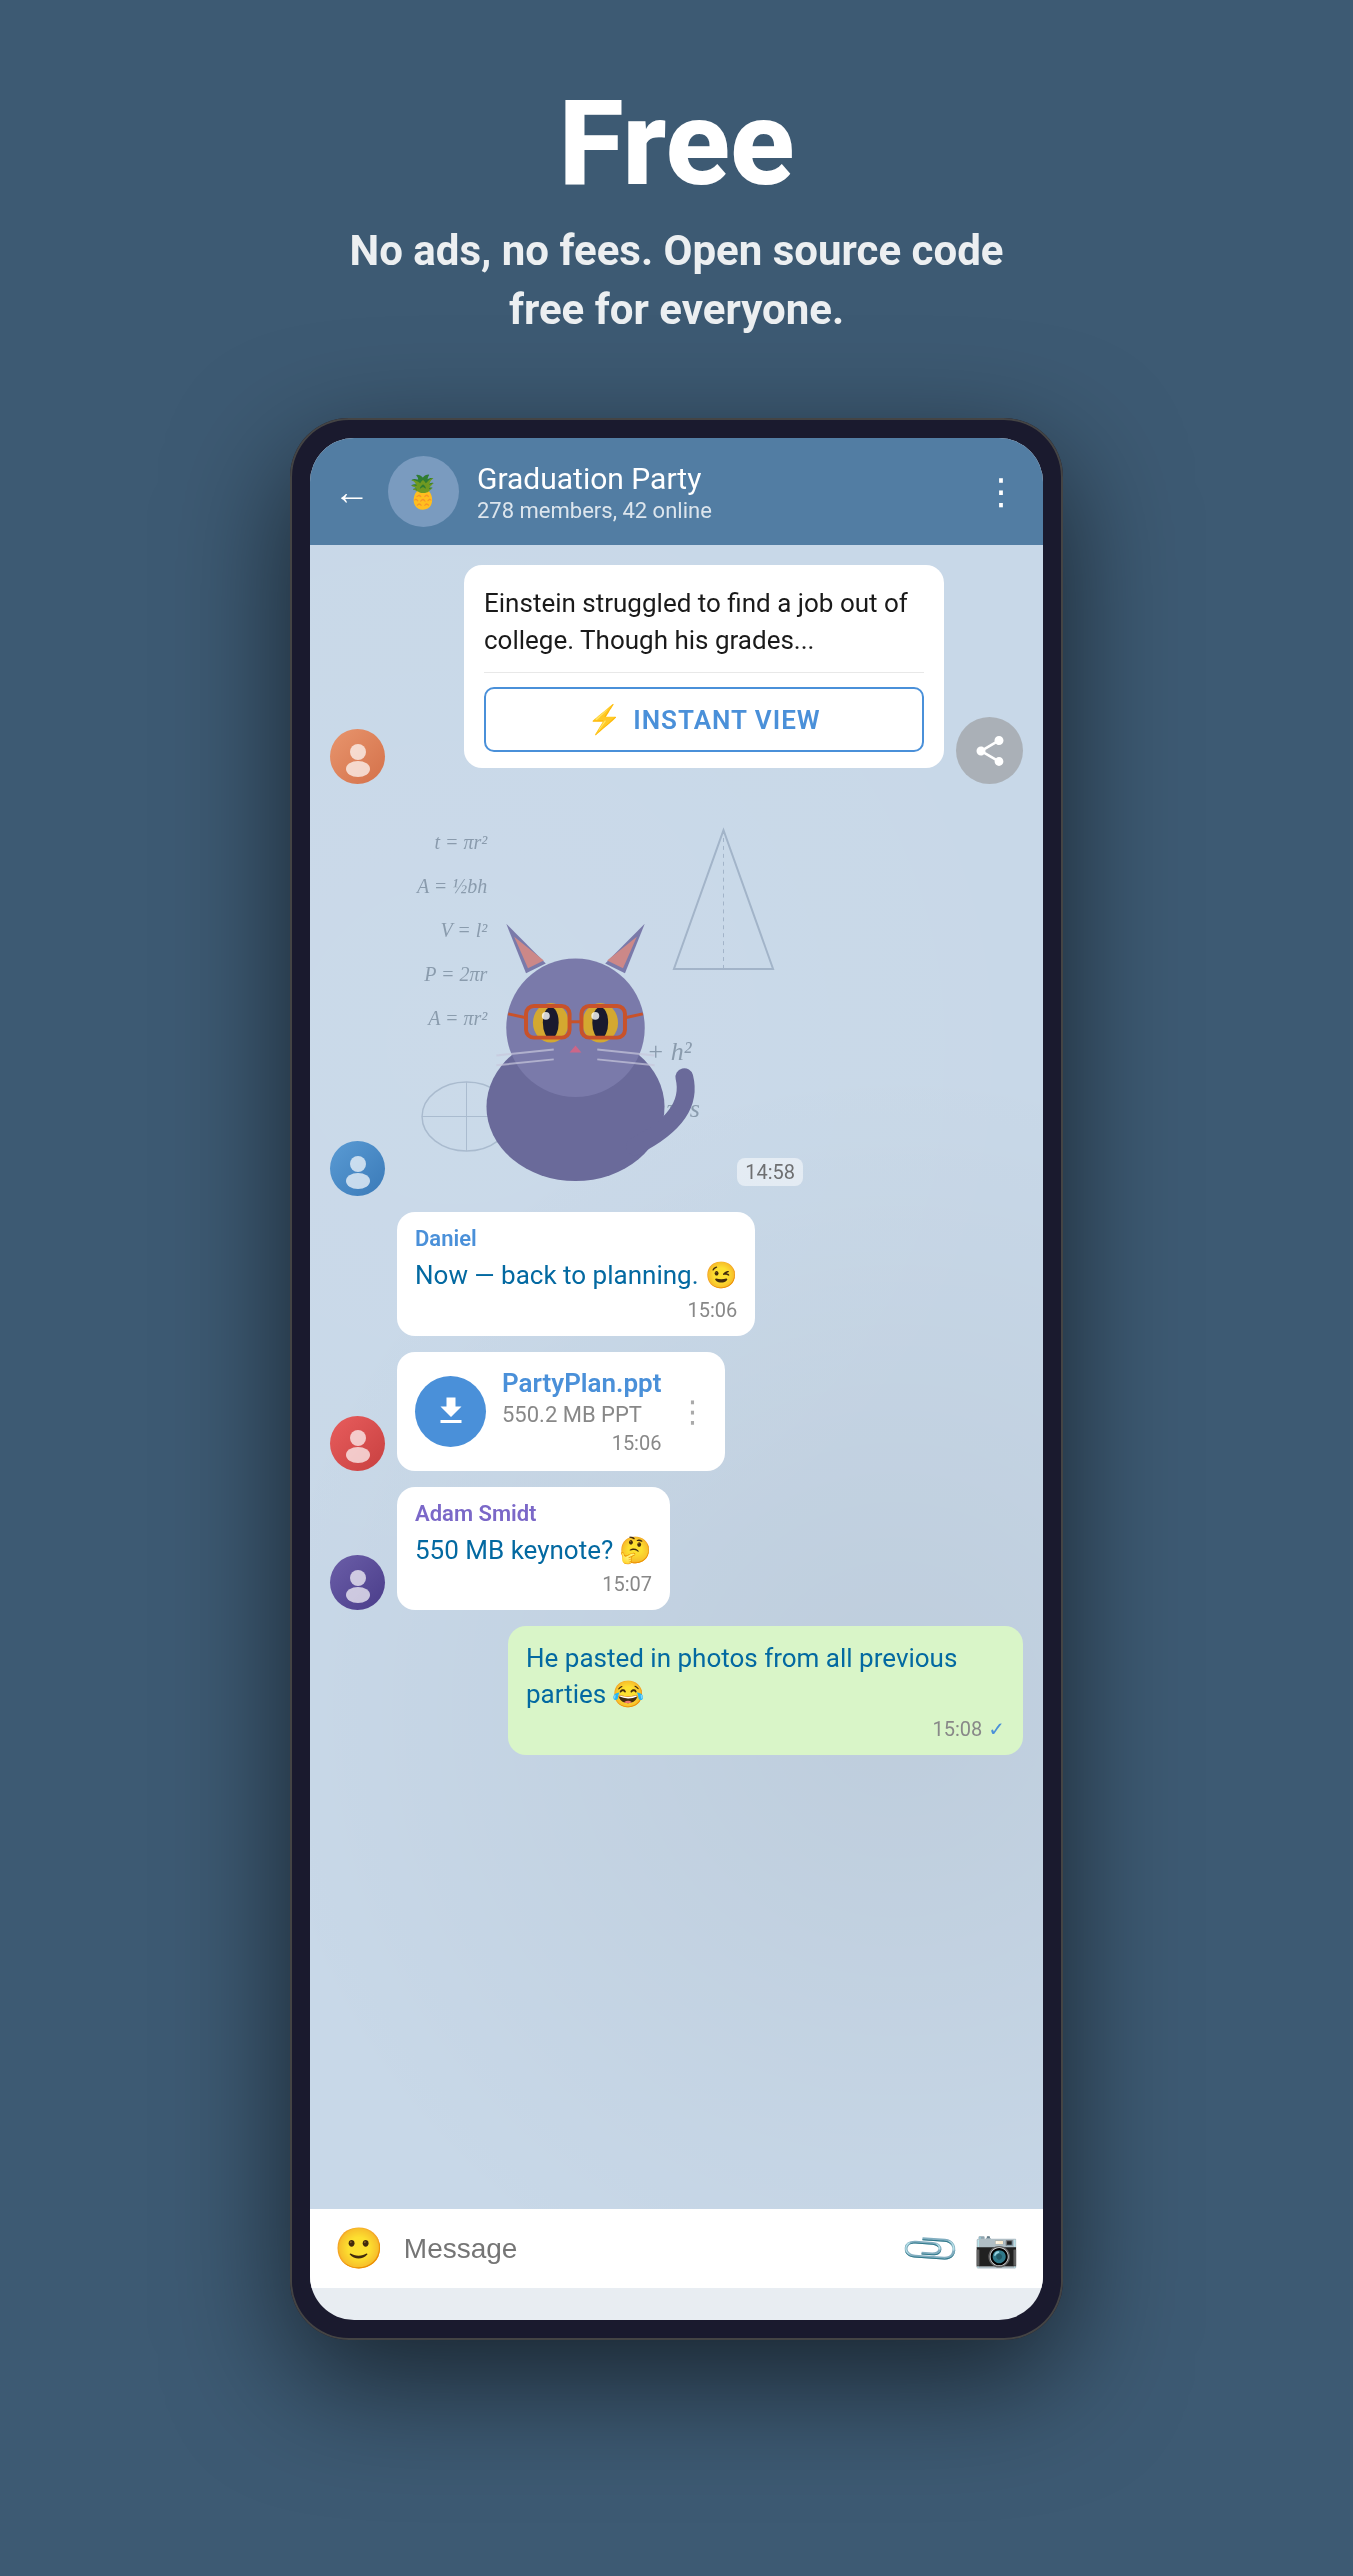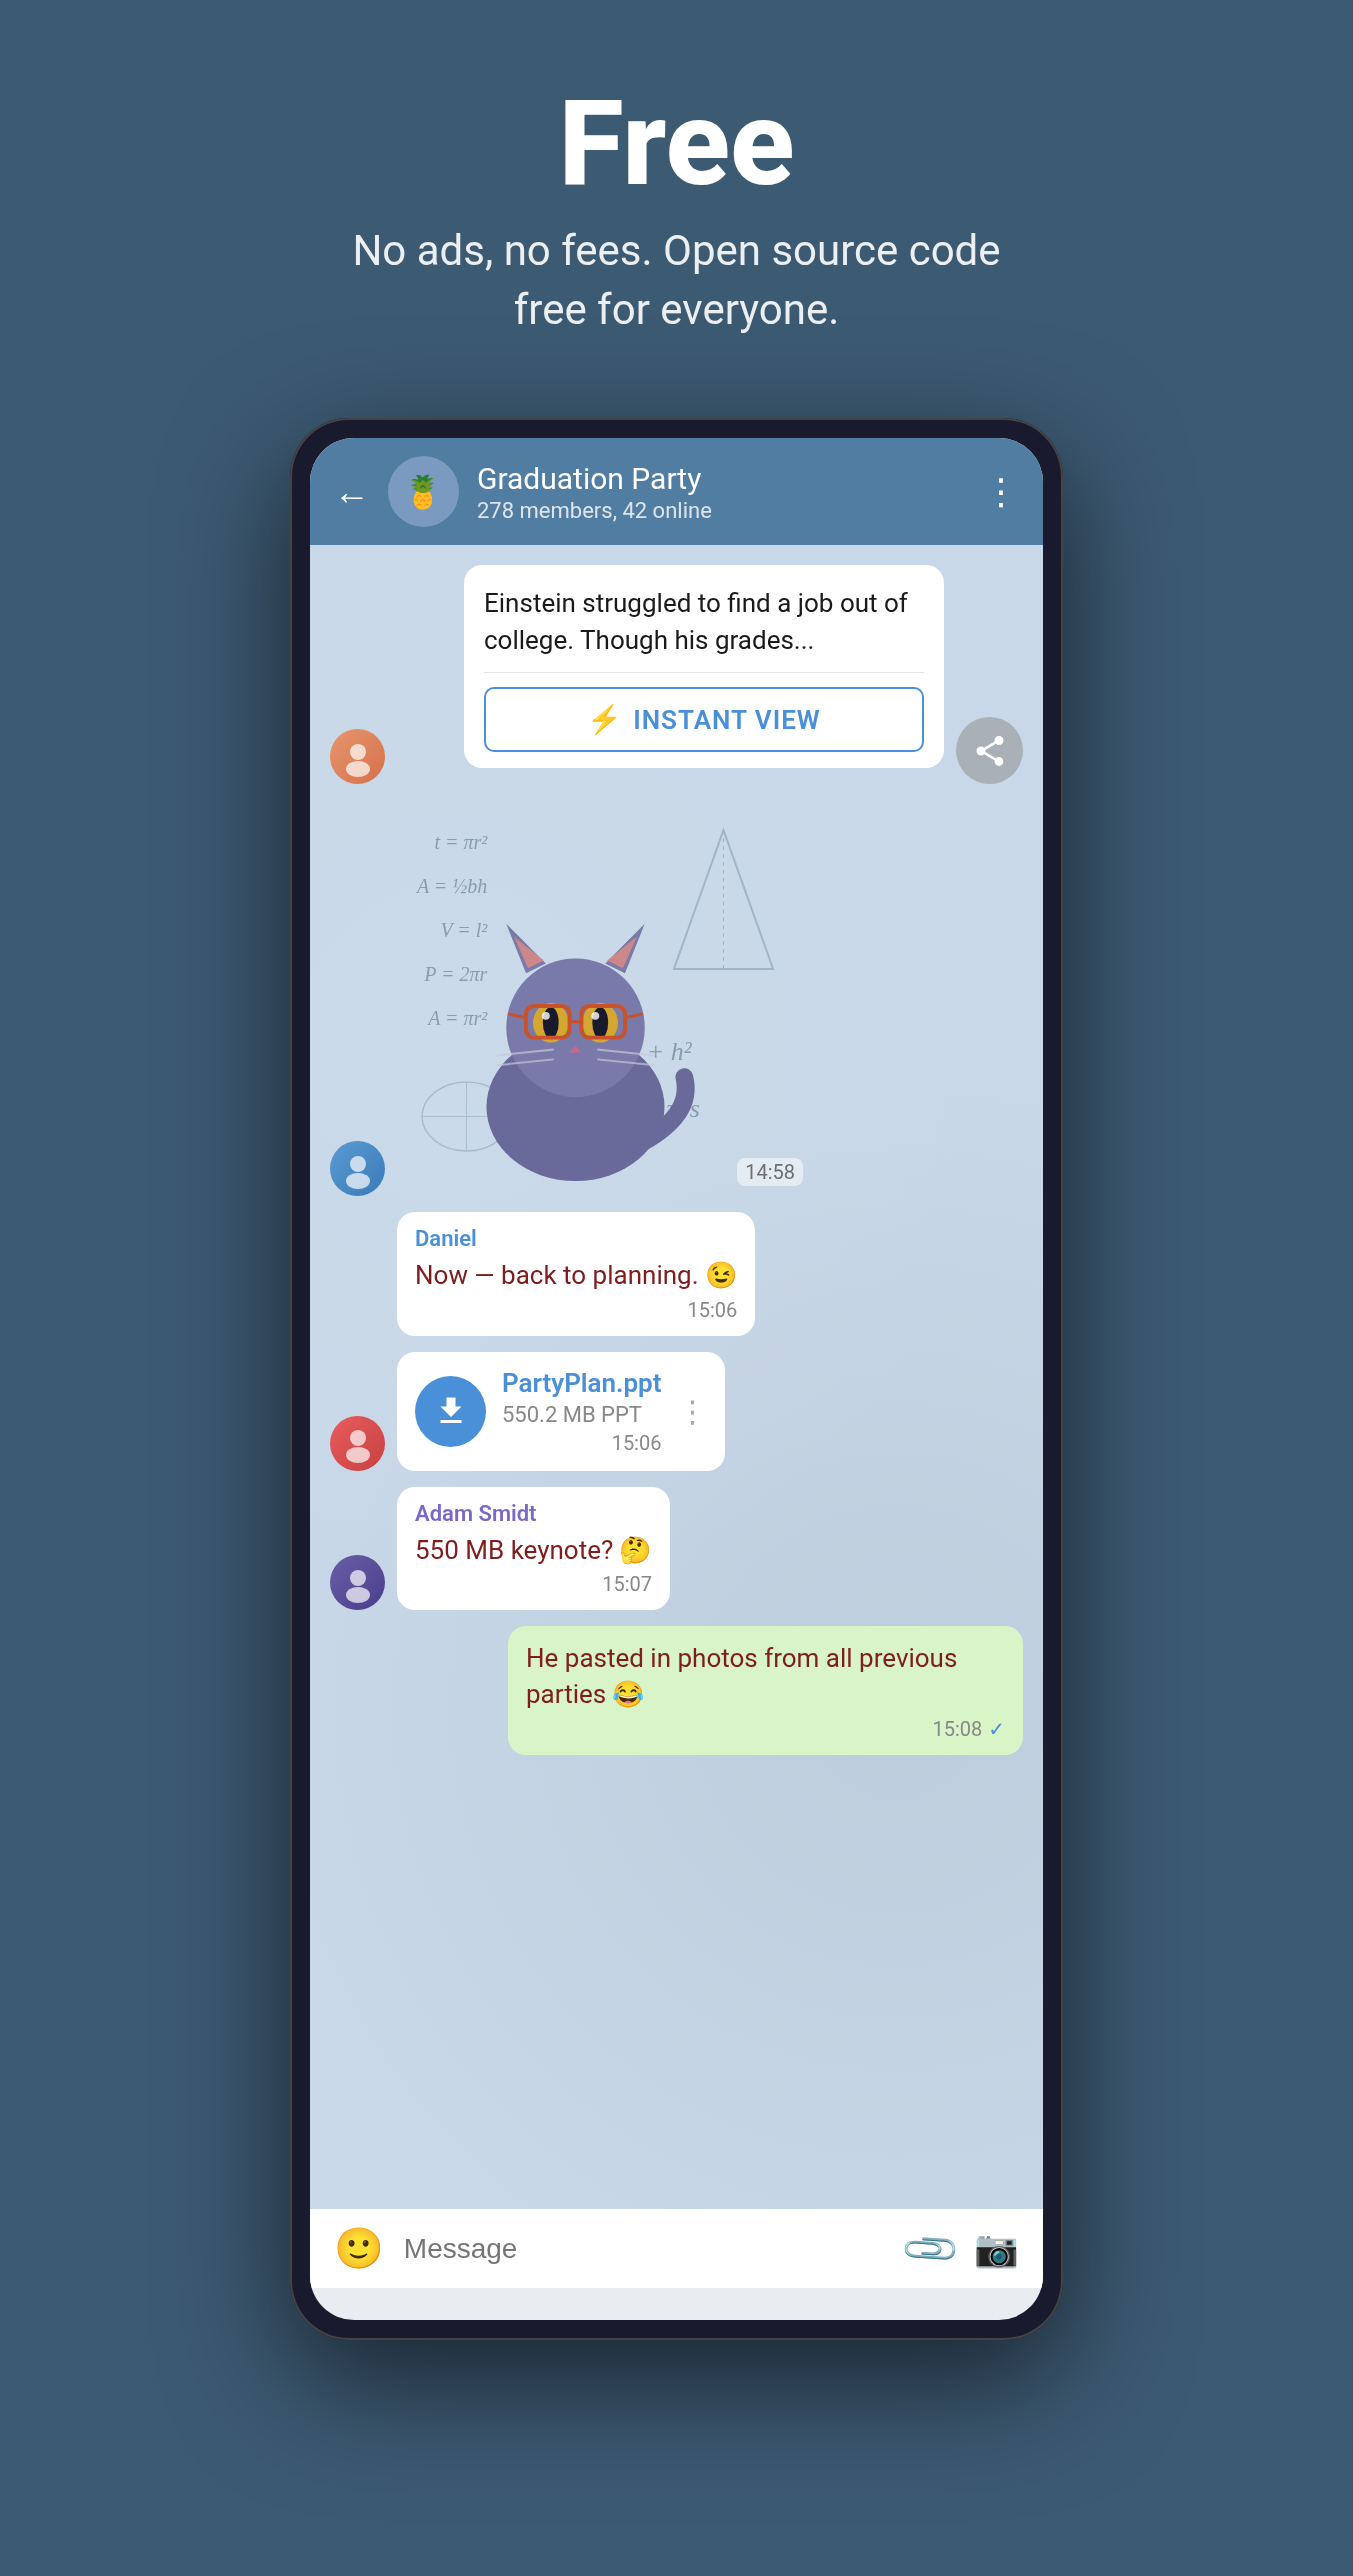"No ads, no fees. Open" .hero-subtitle { font-weight: 400 -> 700 }
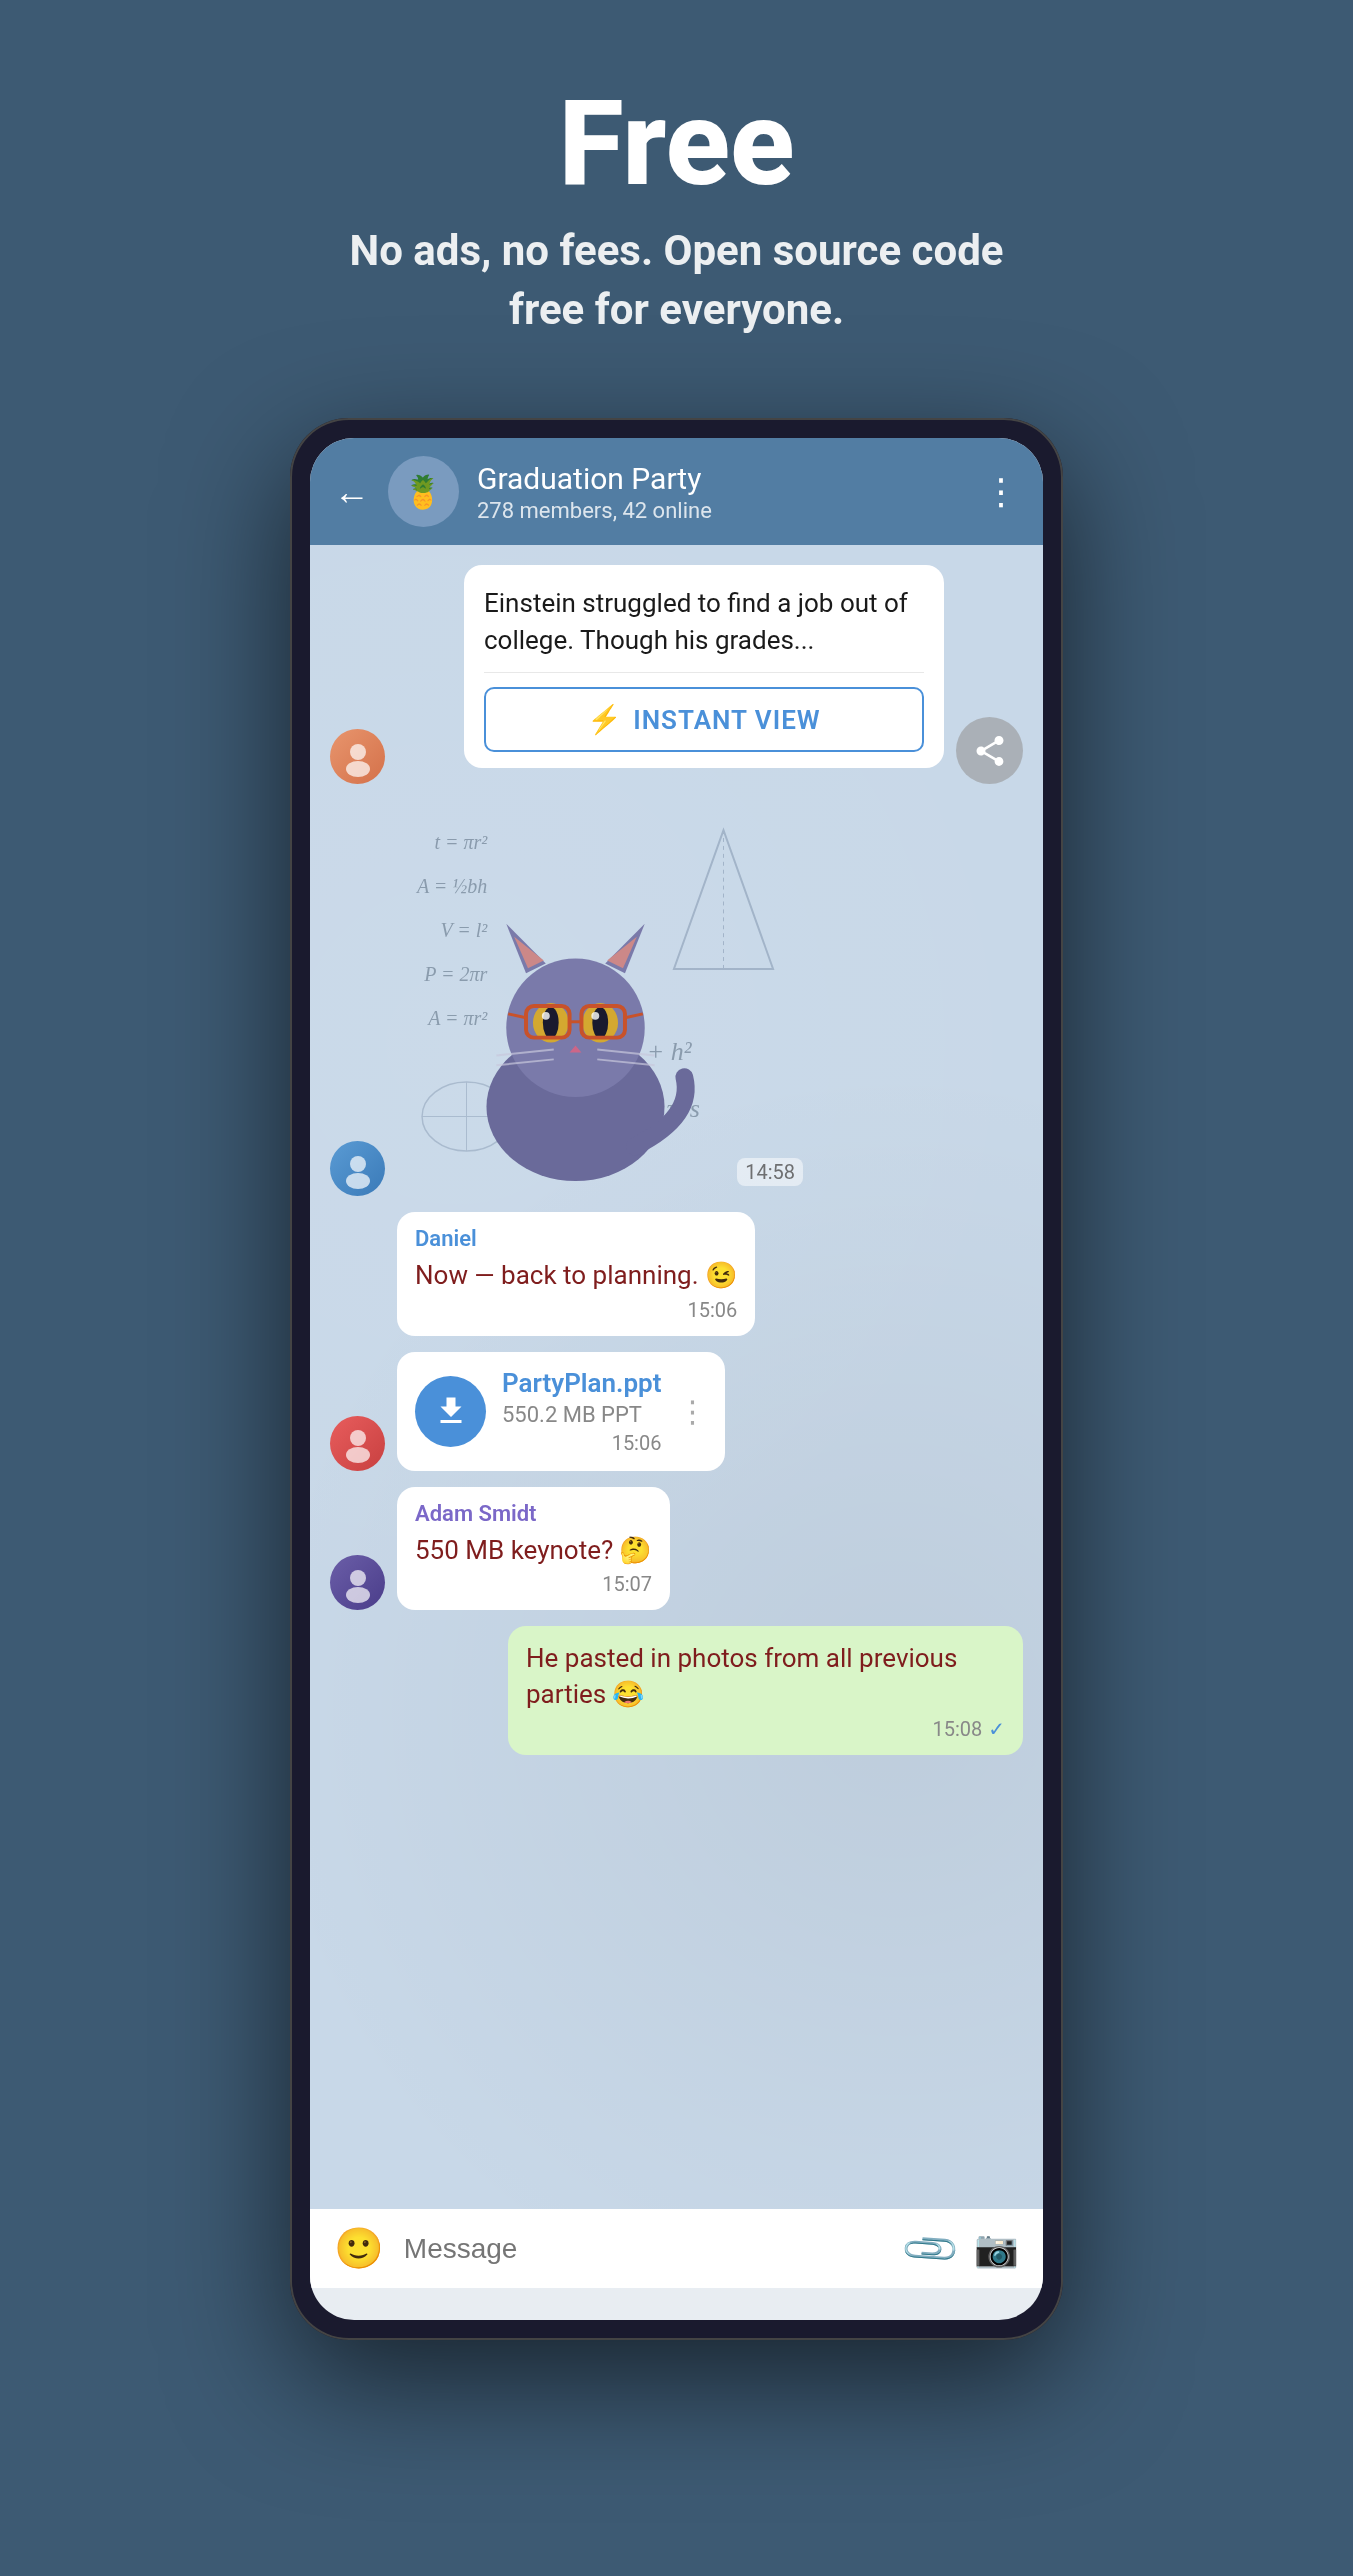"Now — back to planning." .bubble-text { color: #7f1d1d -> #0369a1 }
